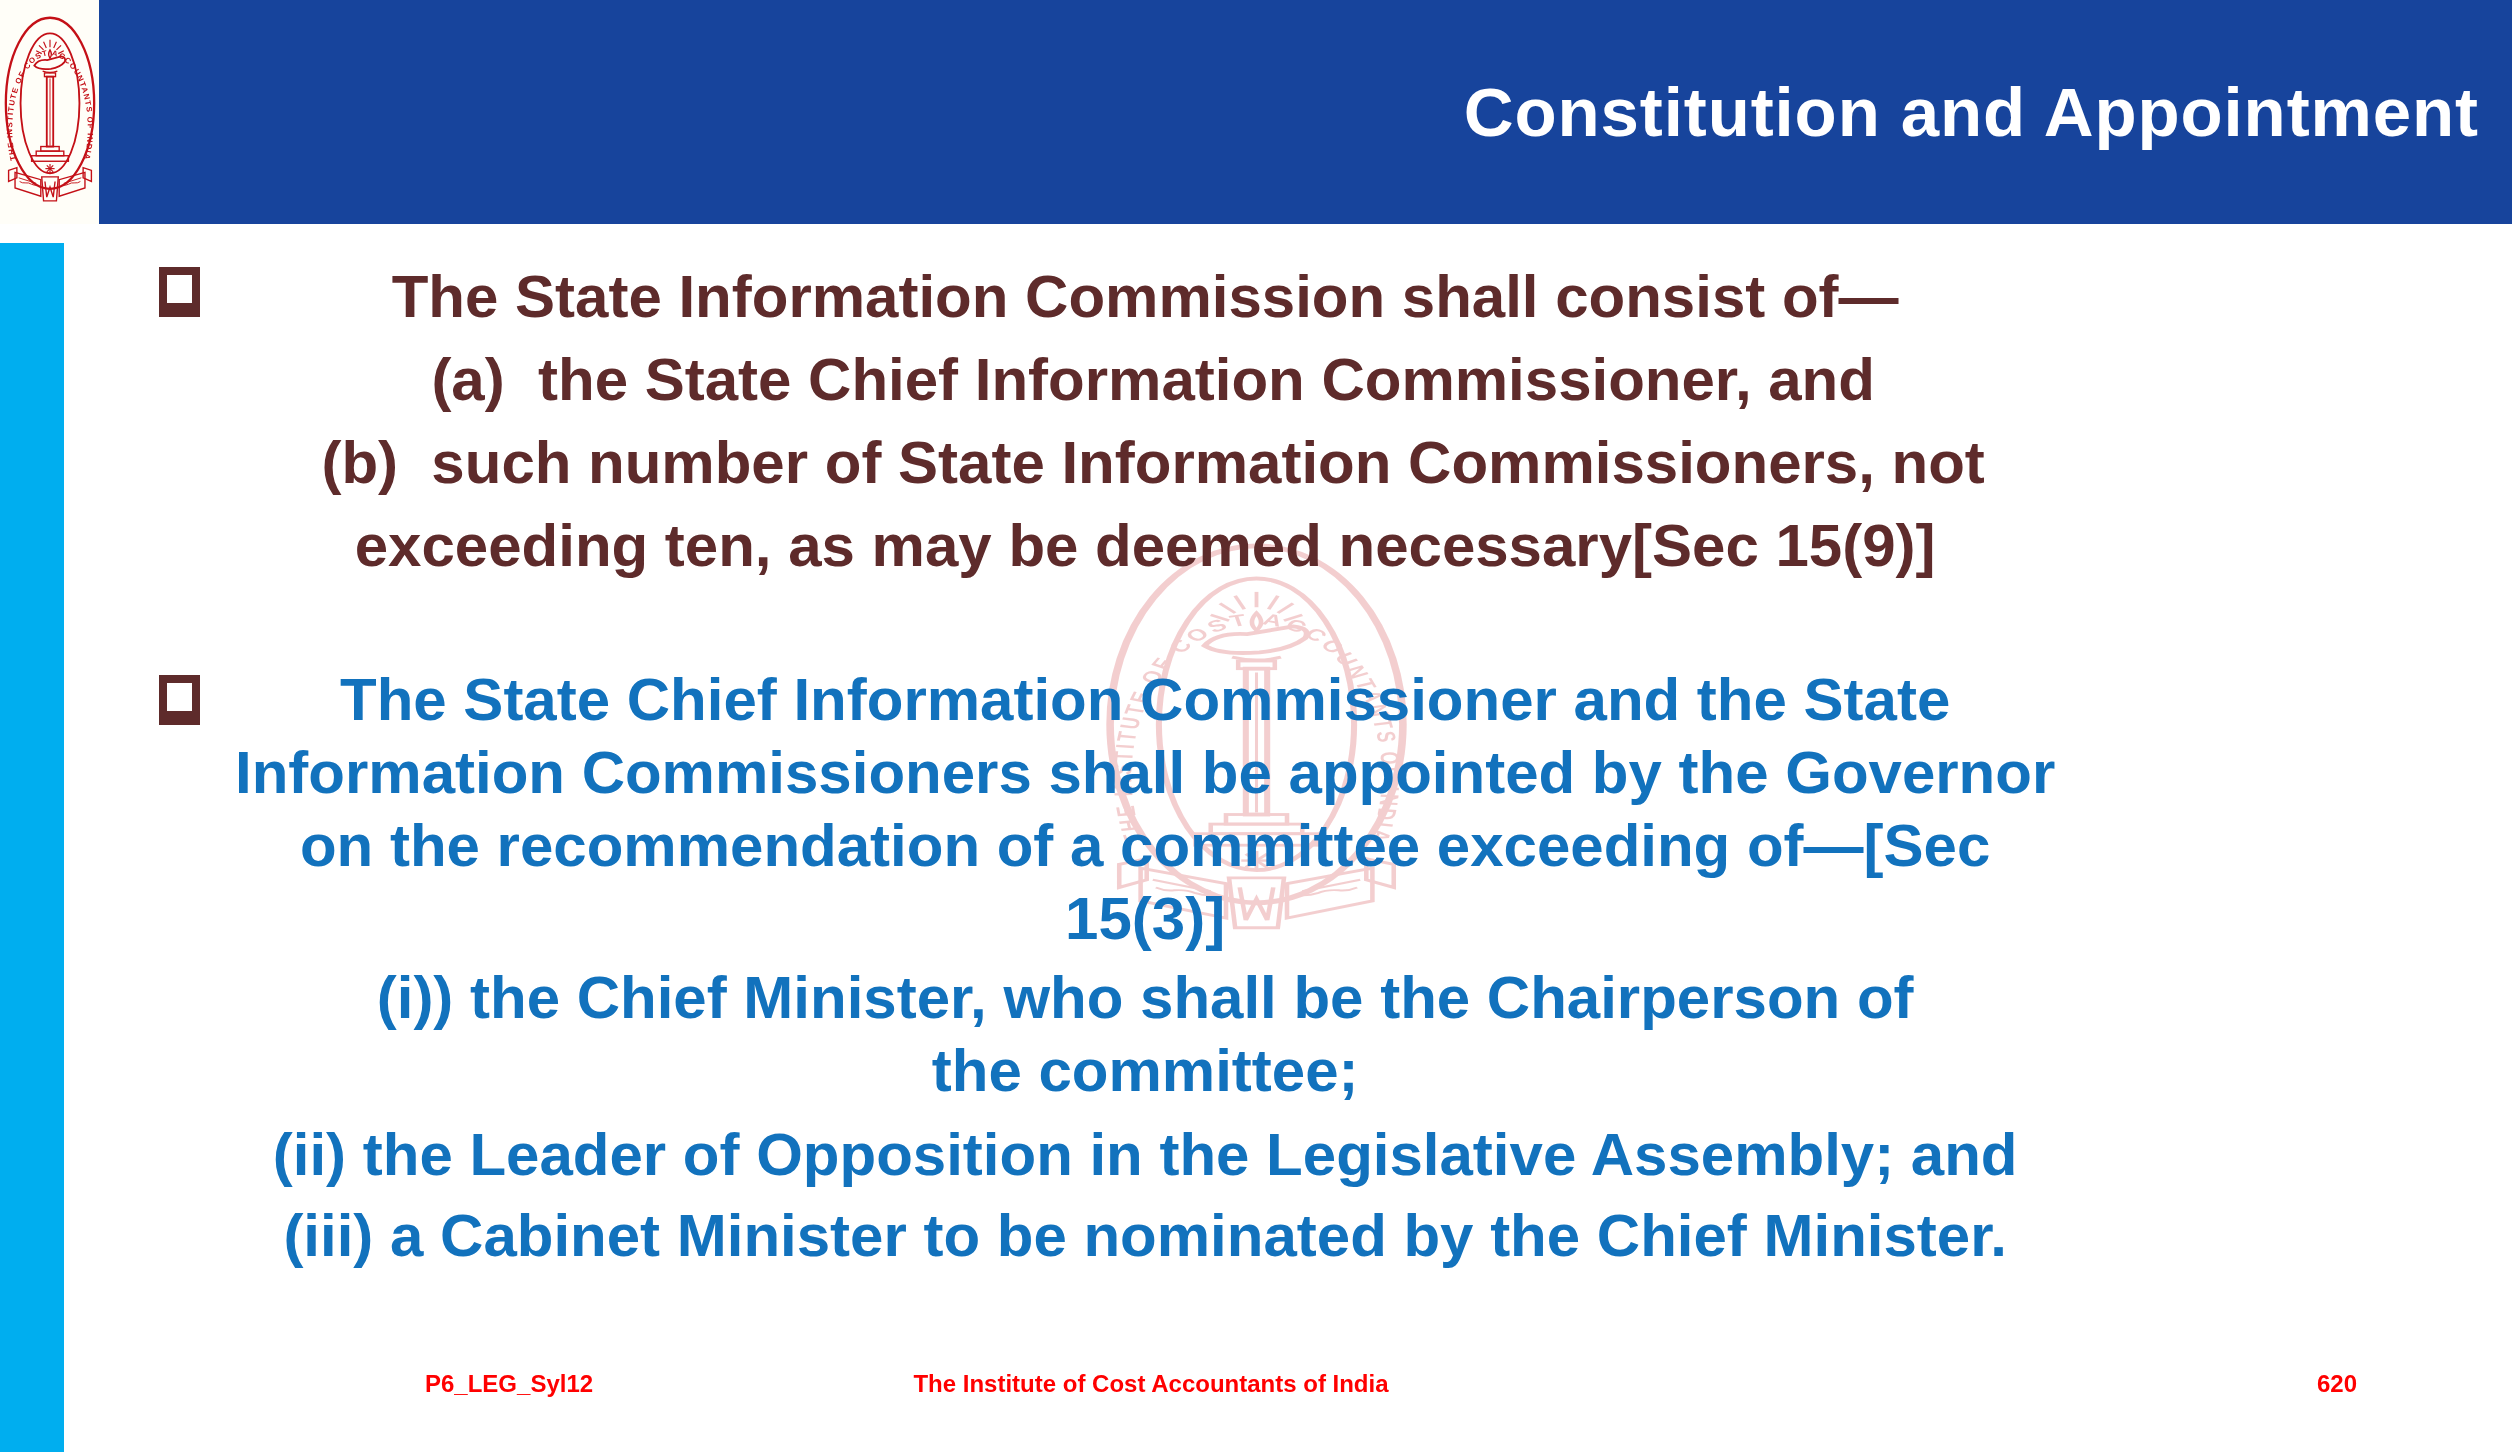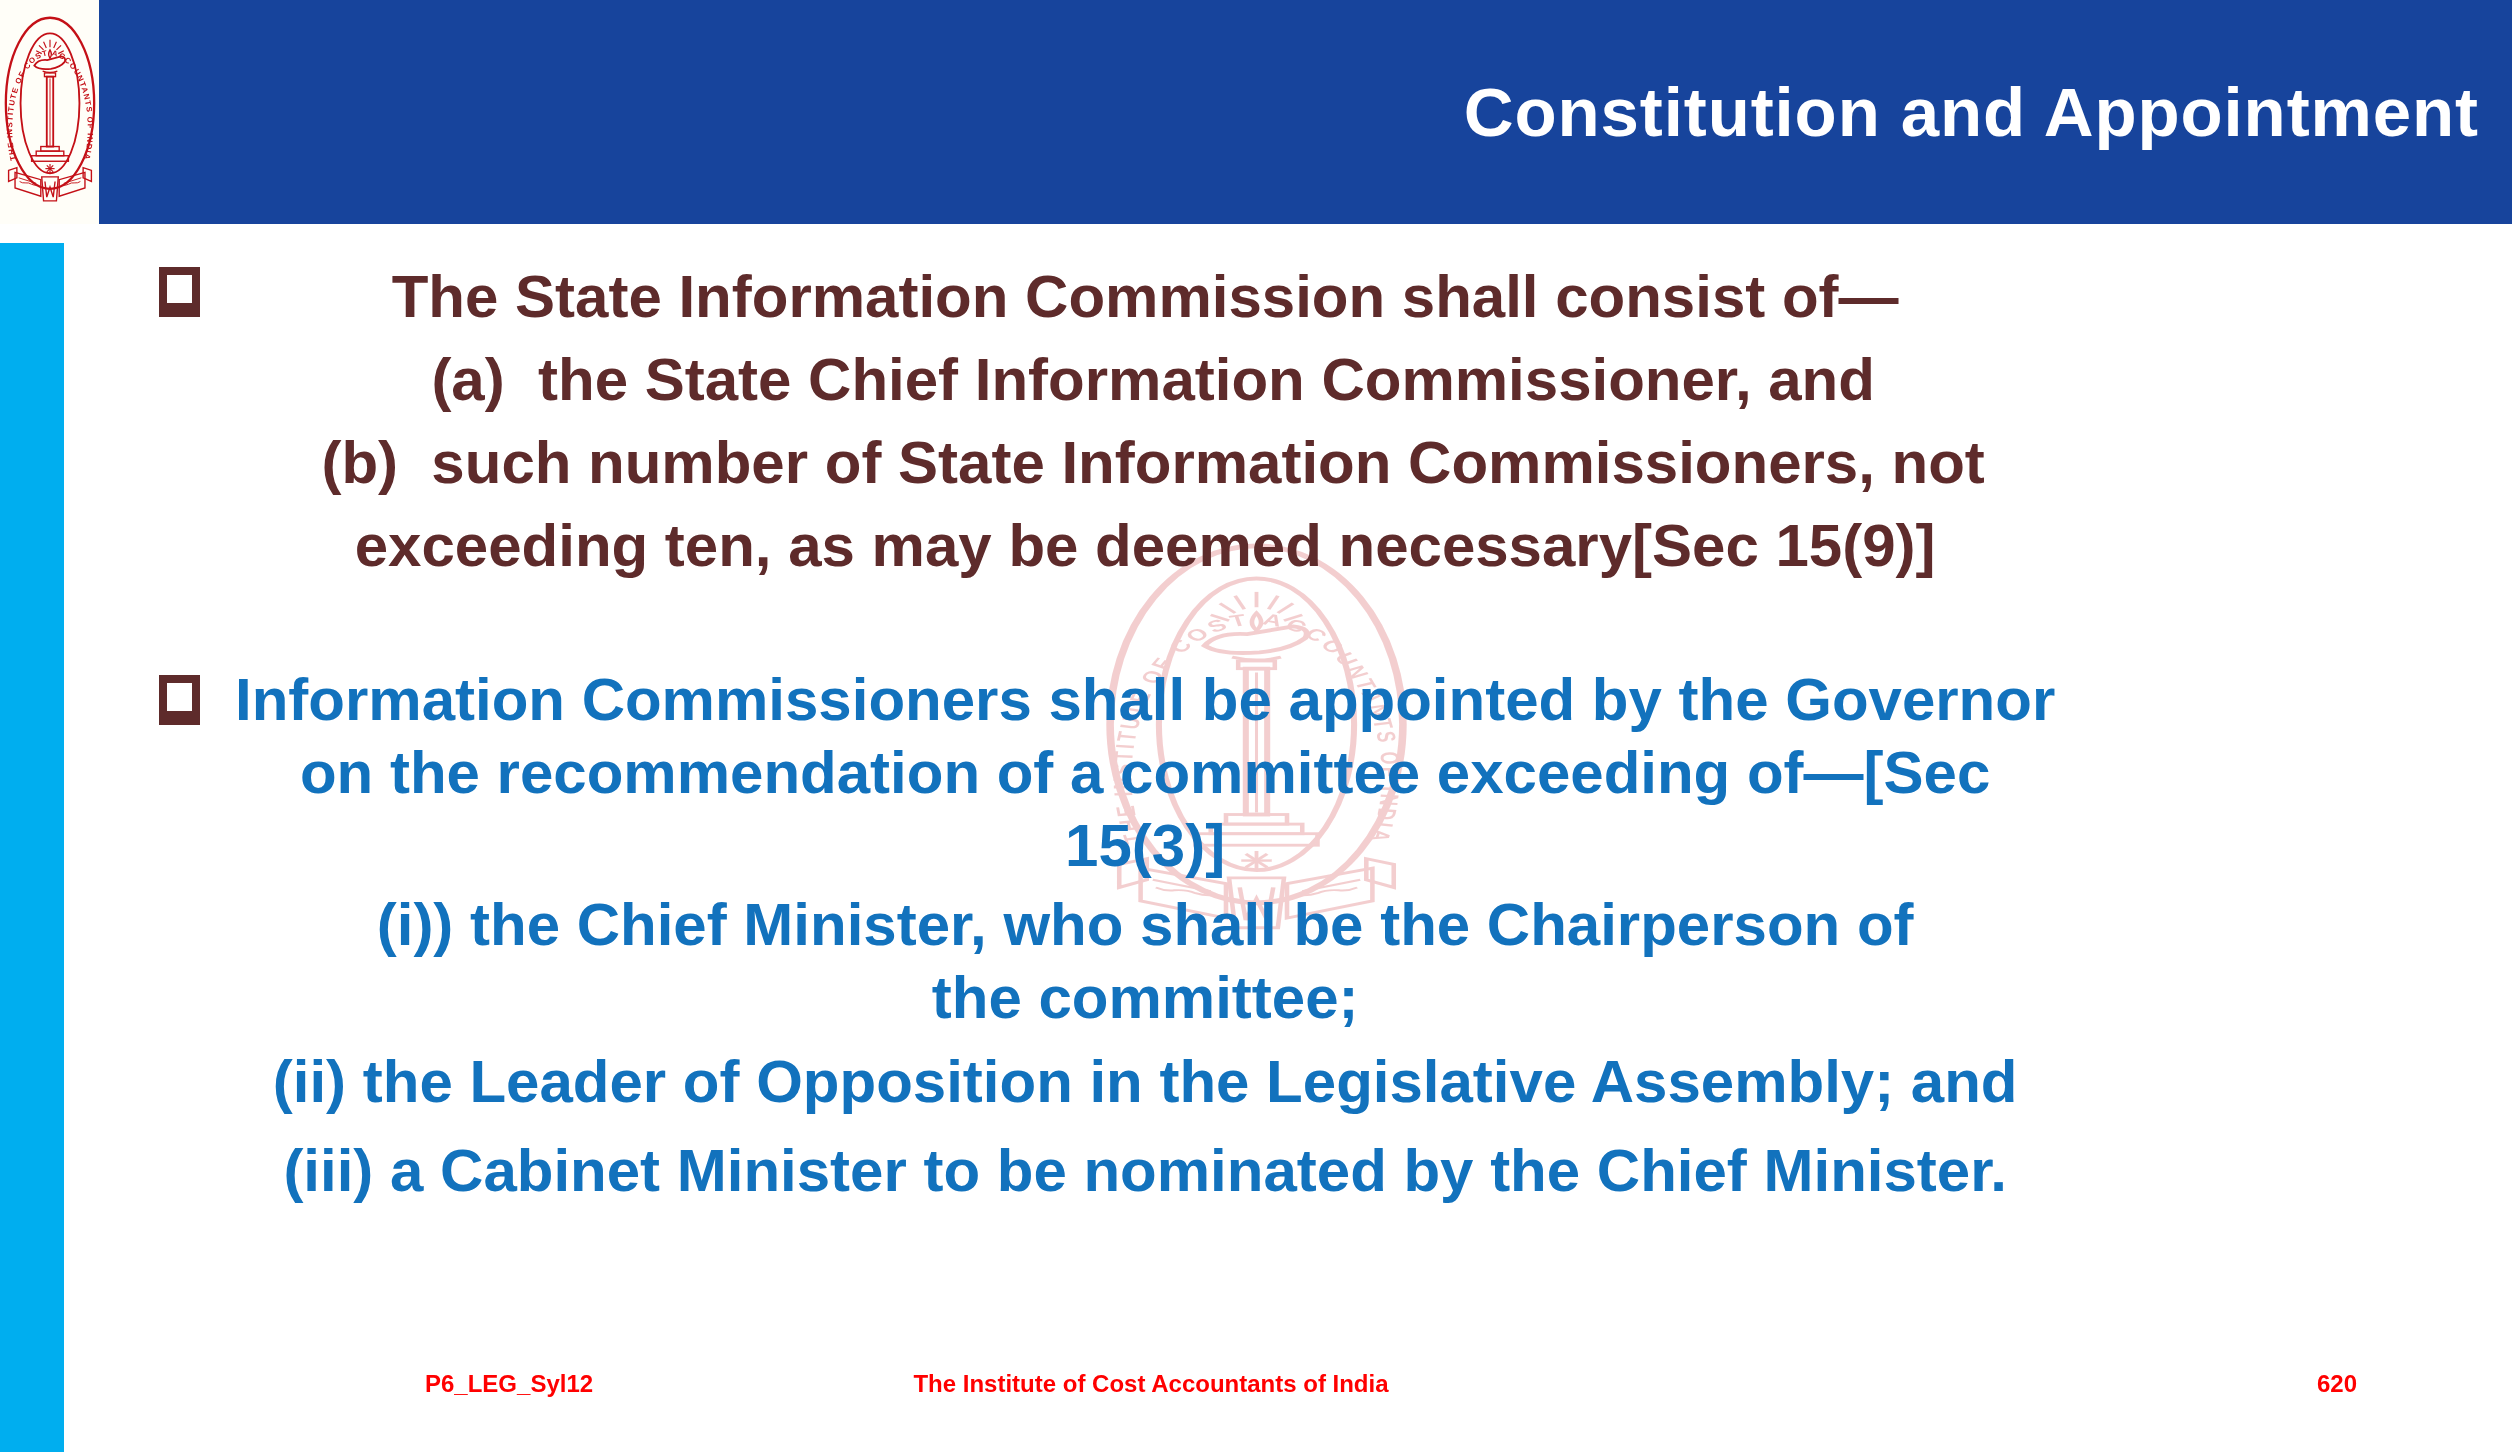"The State Chief Information Commissioner" div.line { html: none -> <div>The State Chief Information Commissioner and the State</div> }
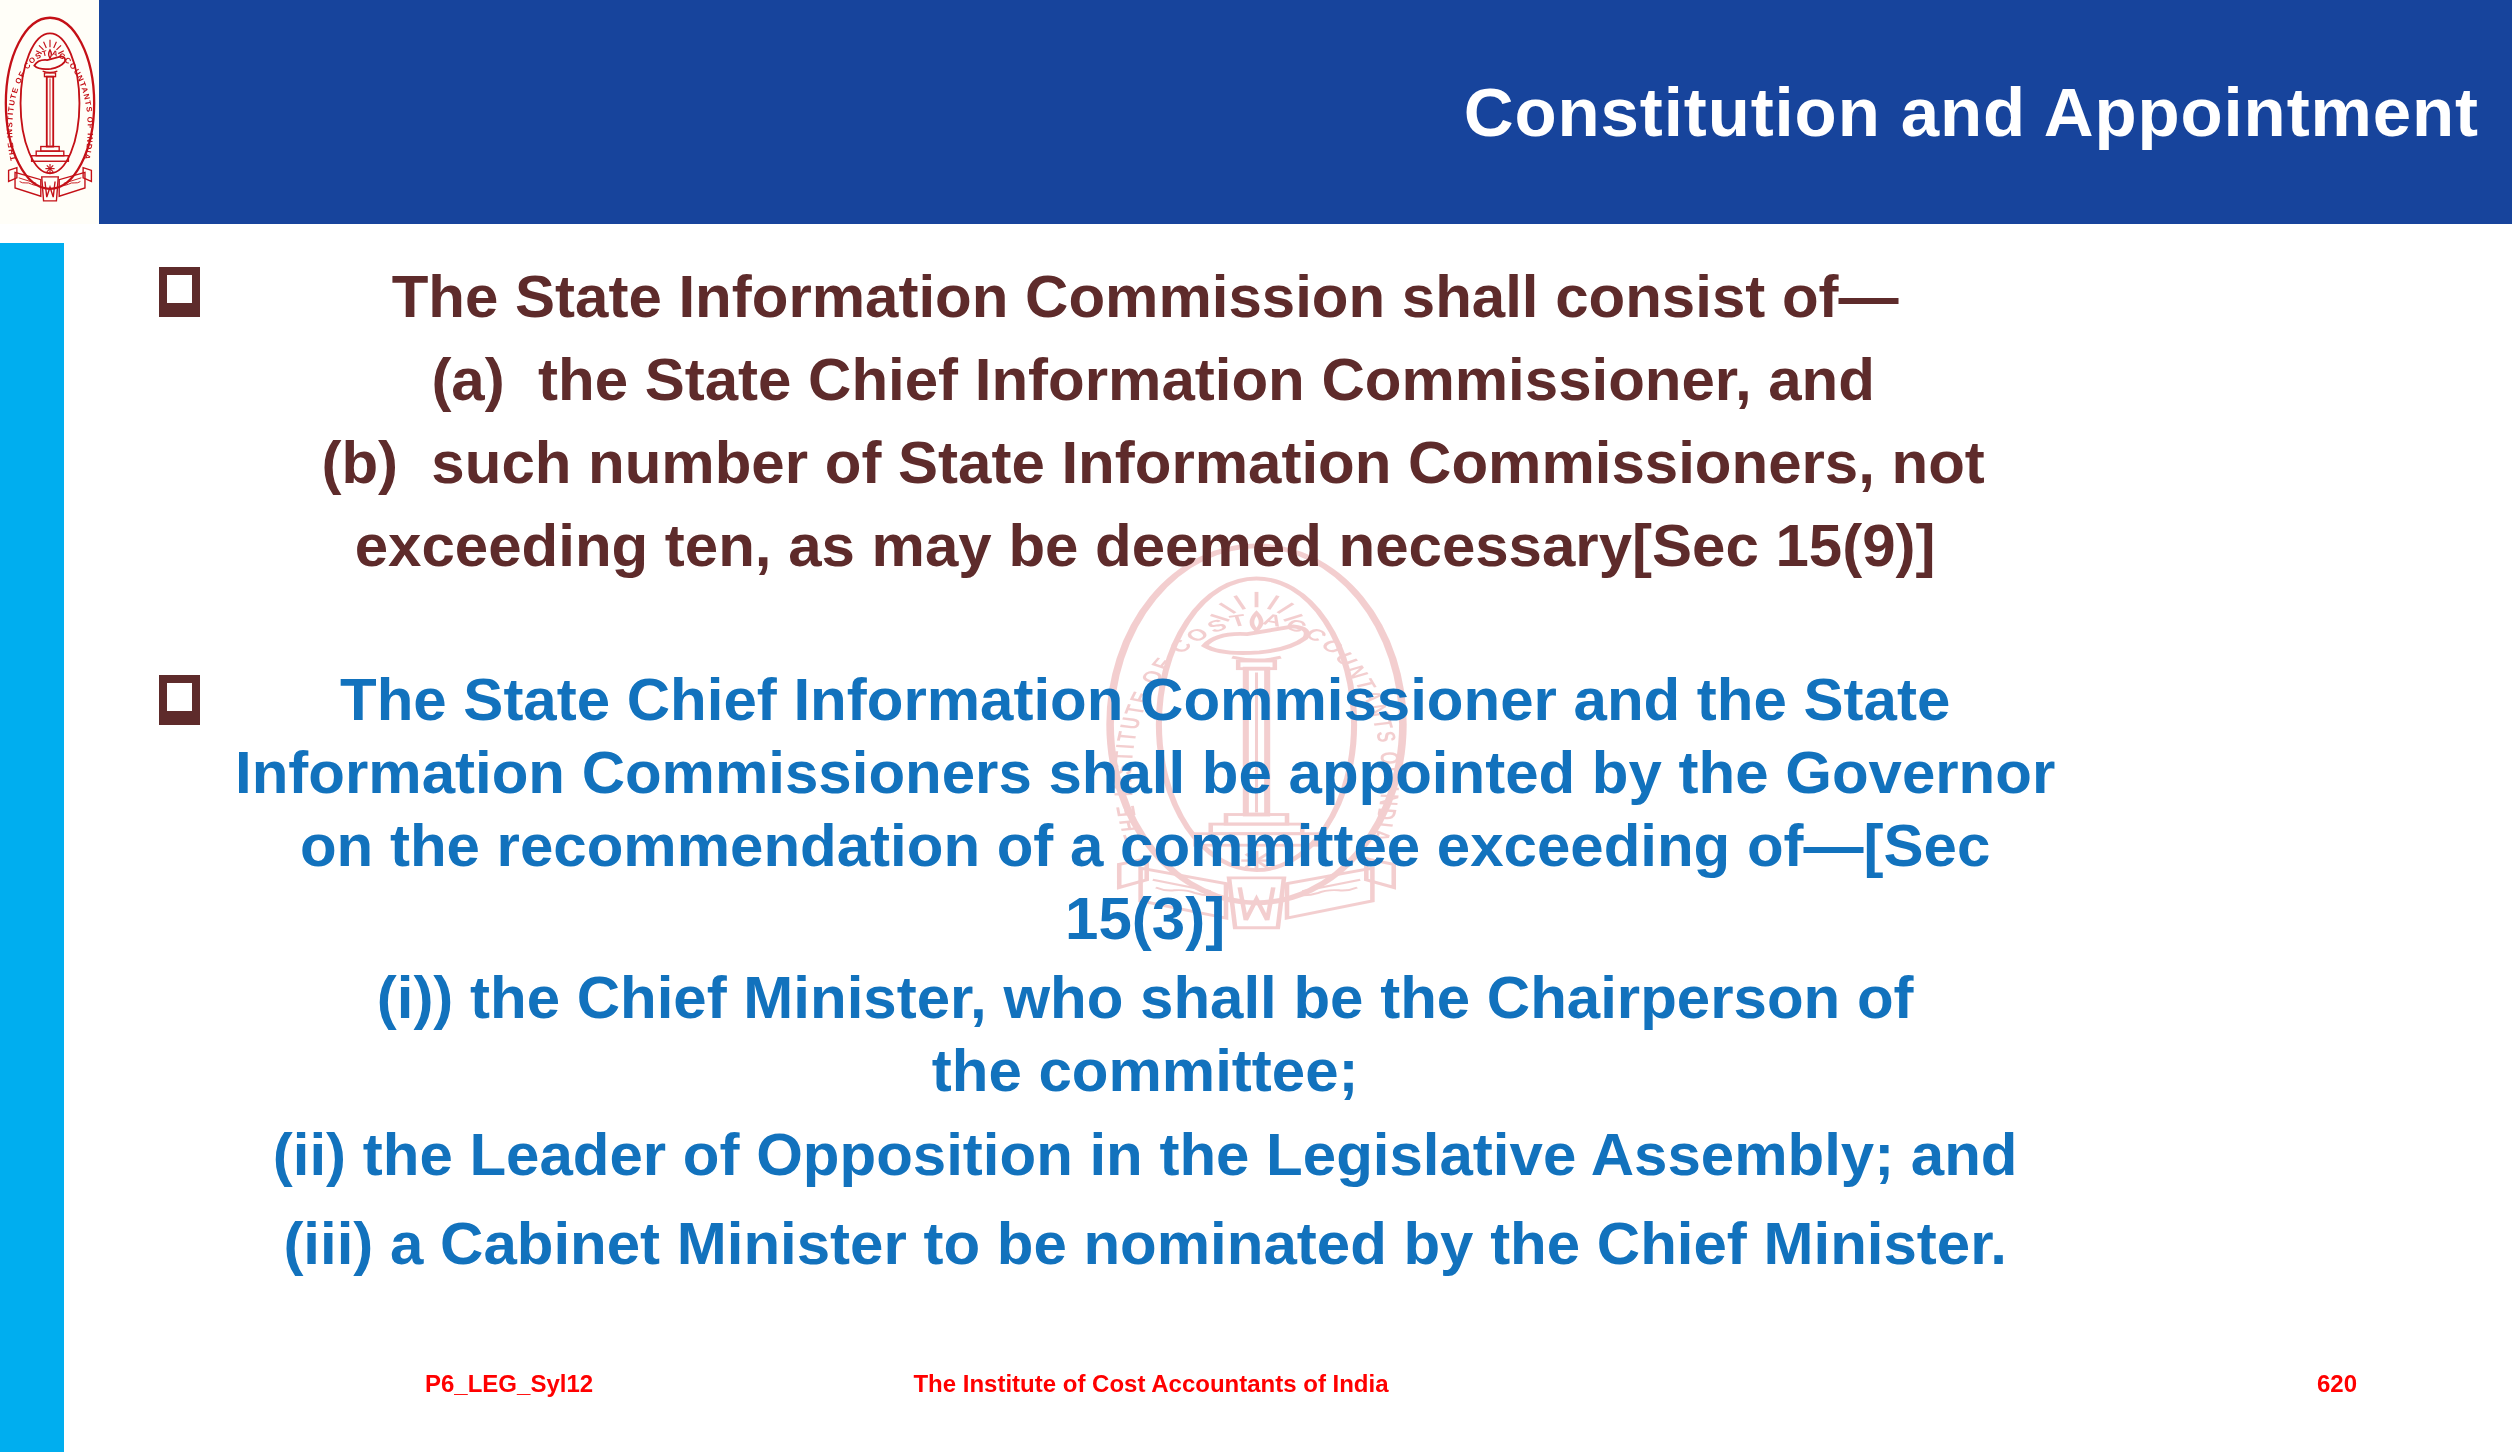"(iii) a Cabinet Minister to" .para.sub3 { margin-top: 16px -> 8px }
